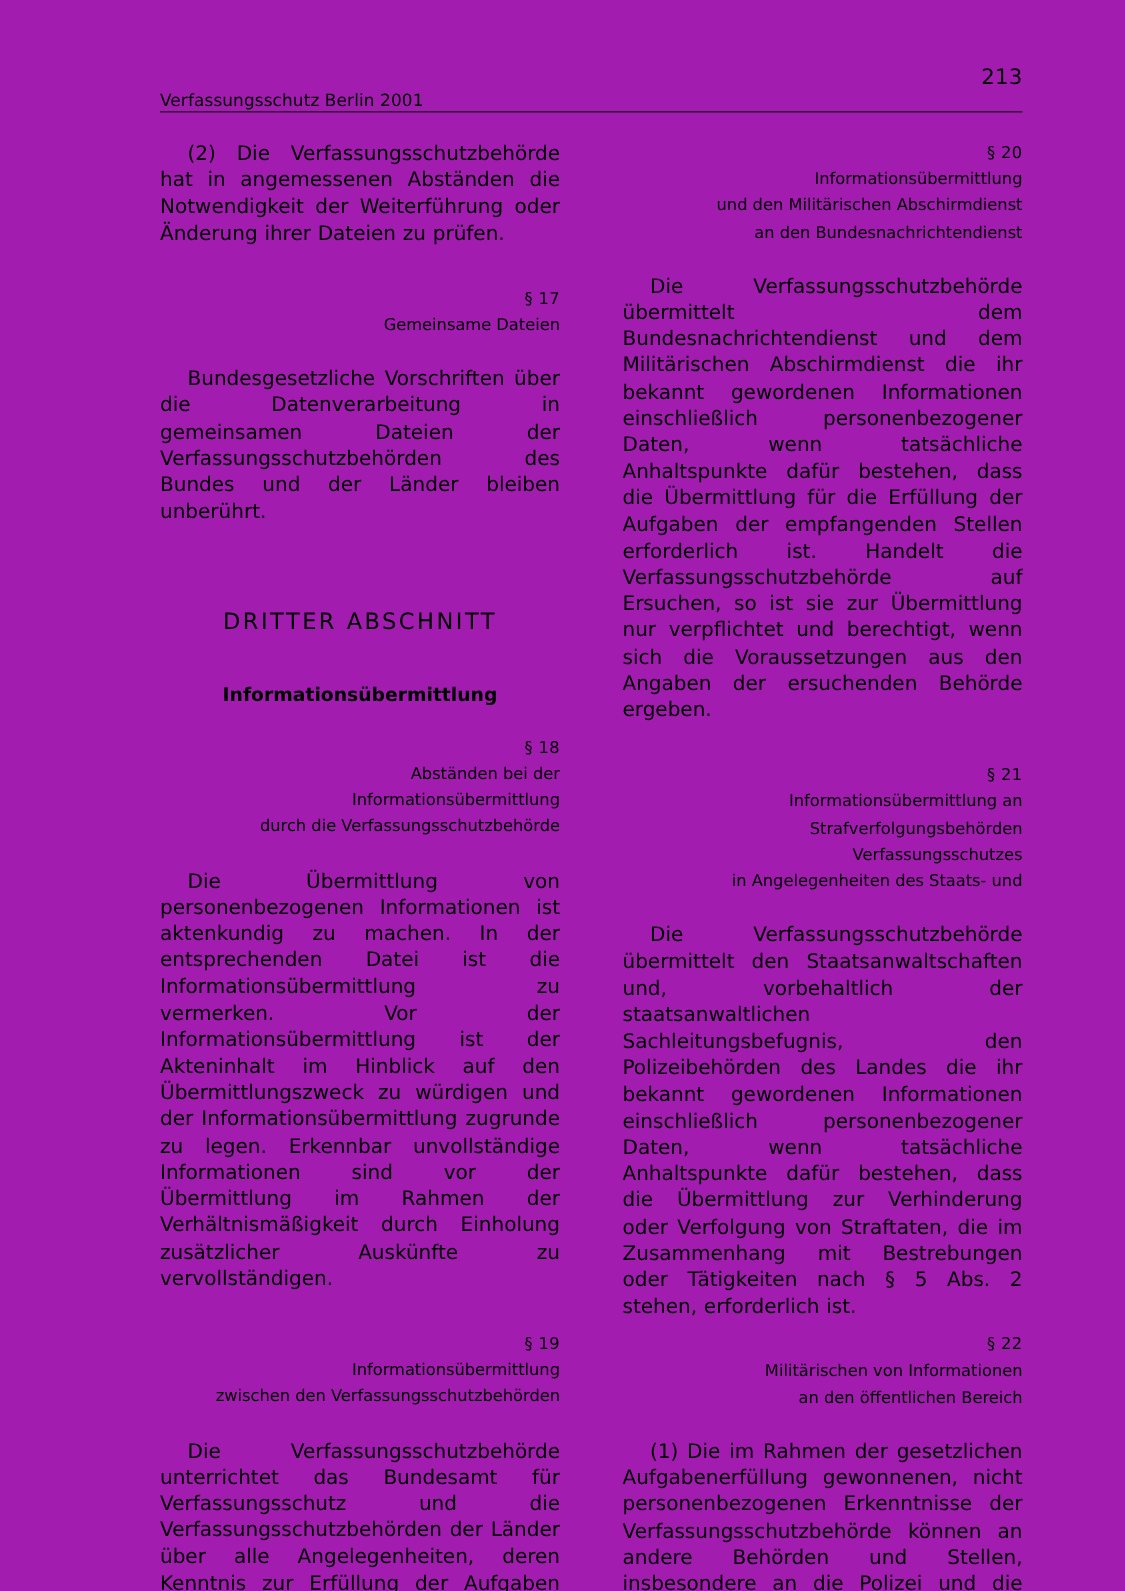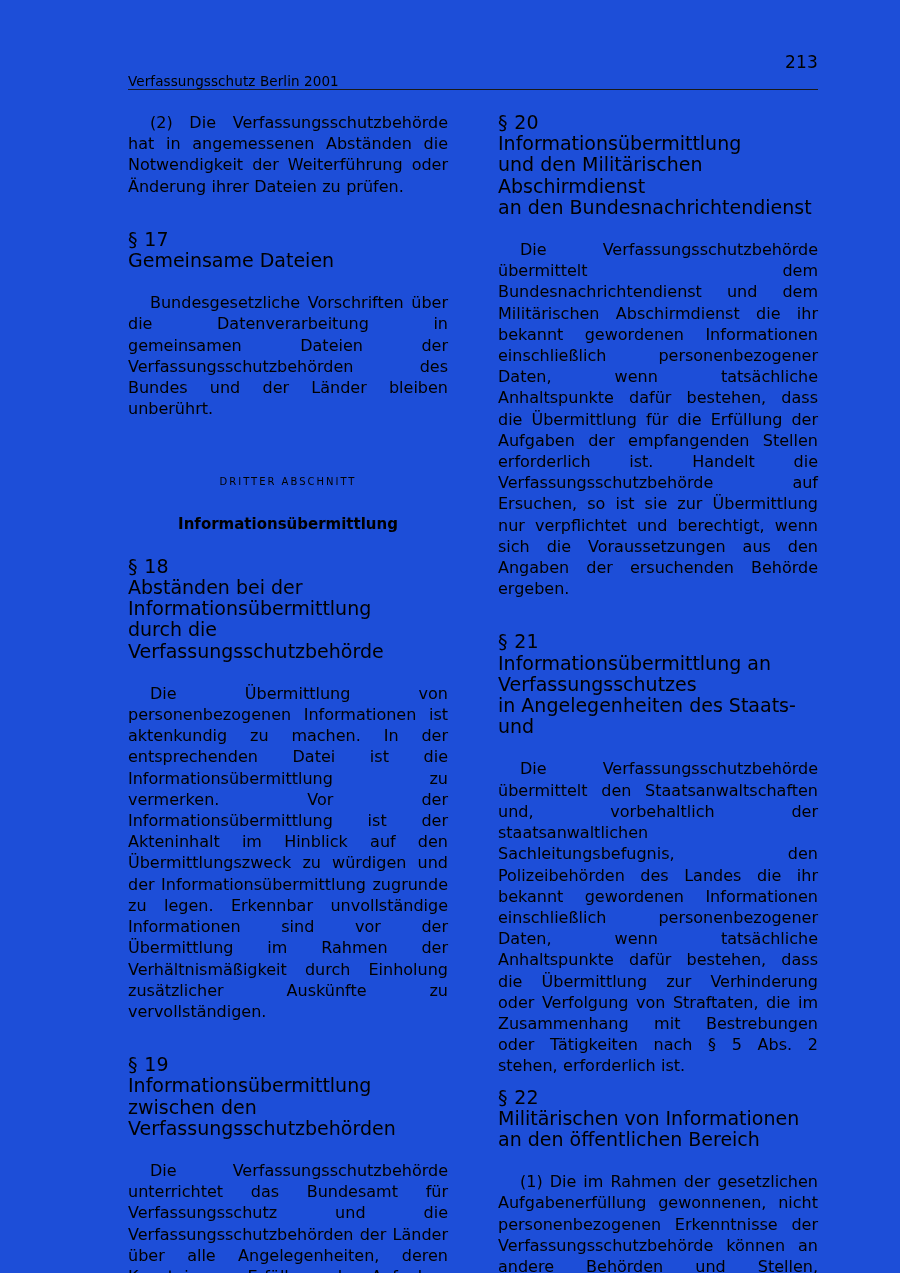"213" .page { background: #1d4ed8 -> #a21caf }
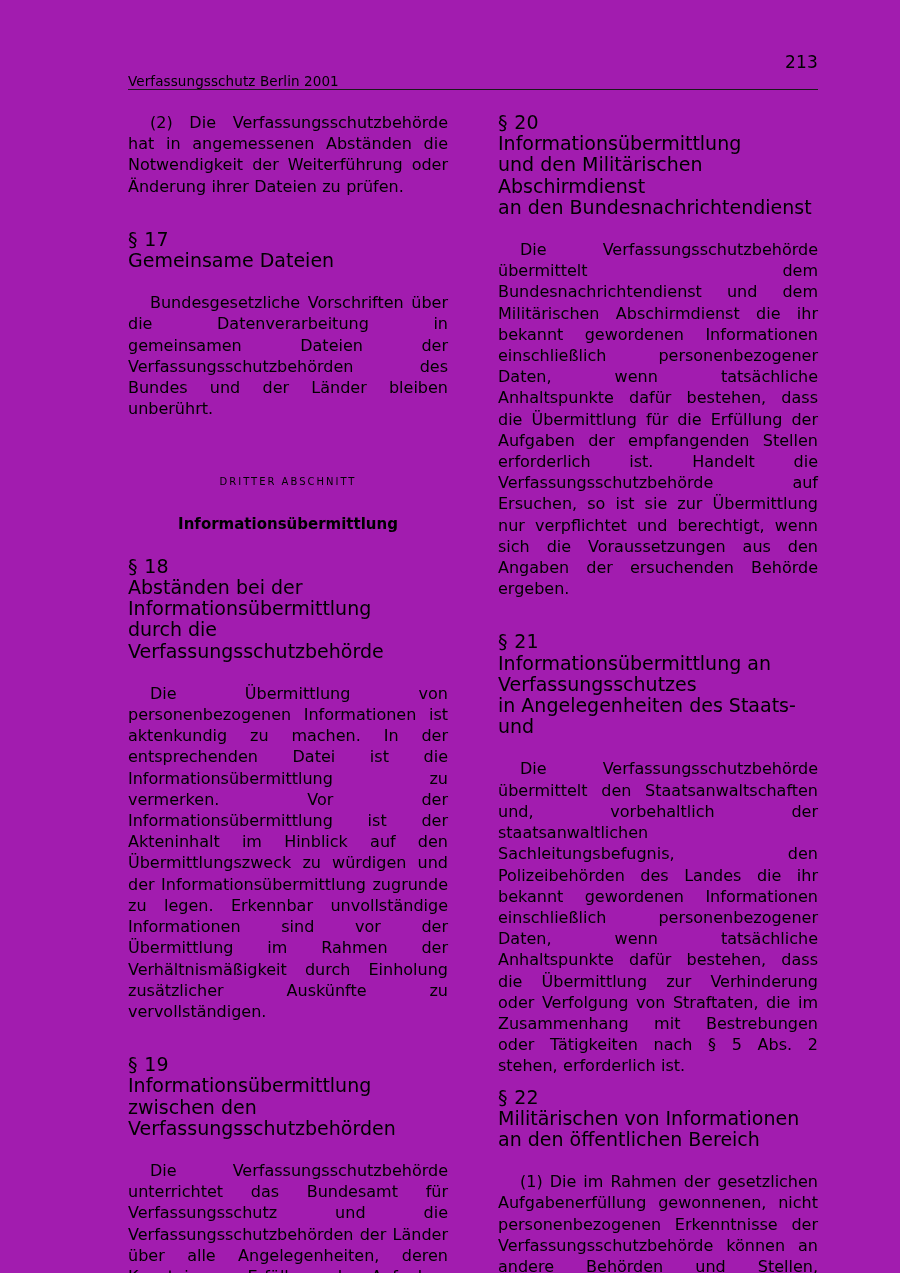"§ 20" .heading-block { font-size: 19px -> 13px; text-align: left -> right }
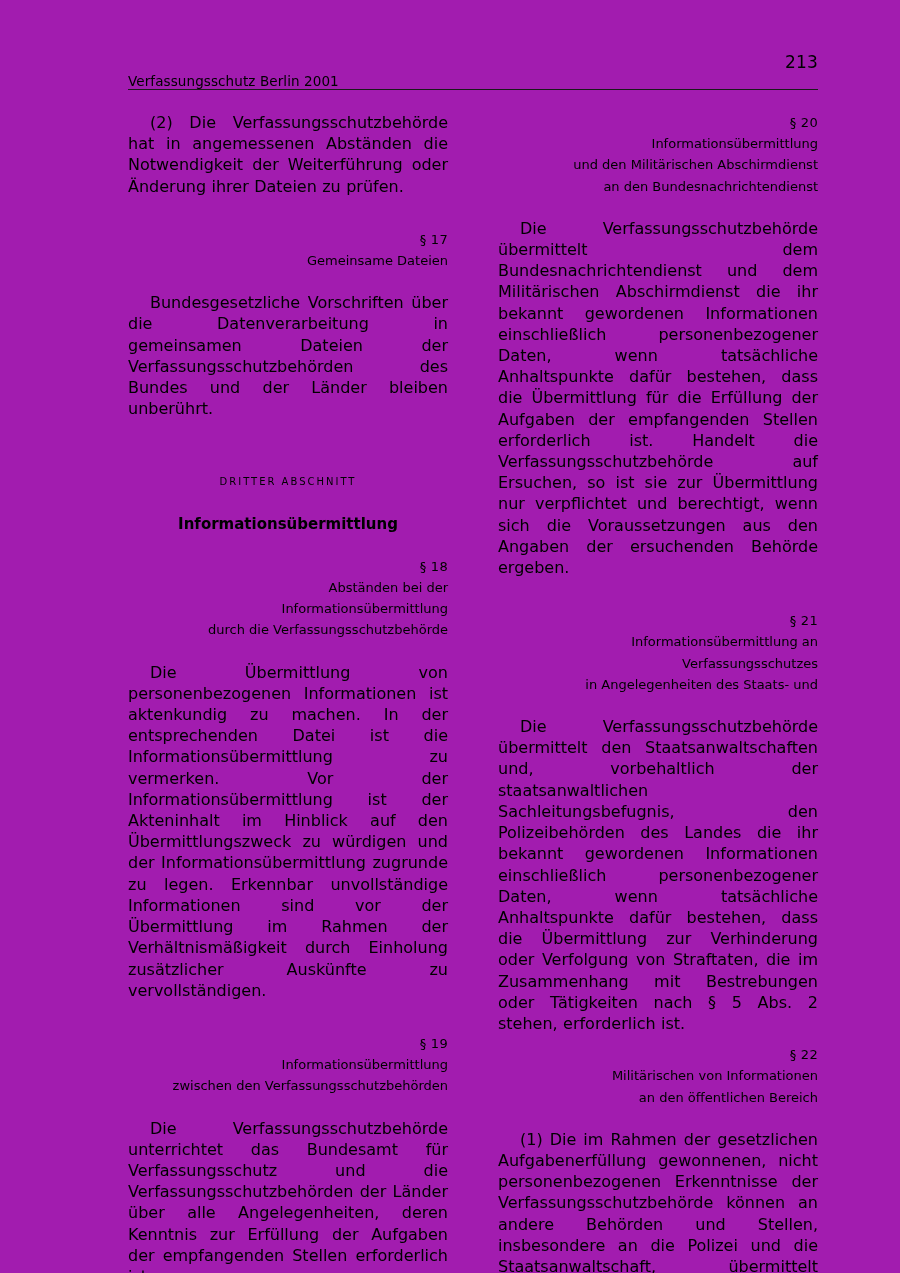"DRITTER ABSCHNITT" .section-label { font-size: 10px -> 18px; margin: 0 -> 16px }
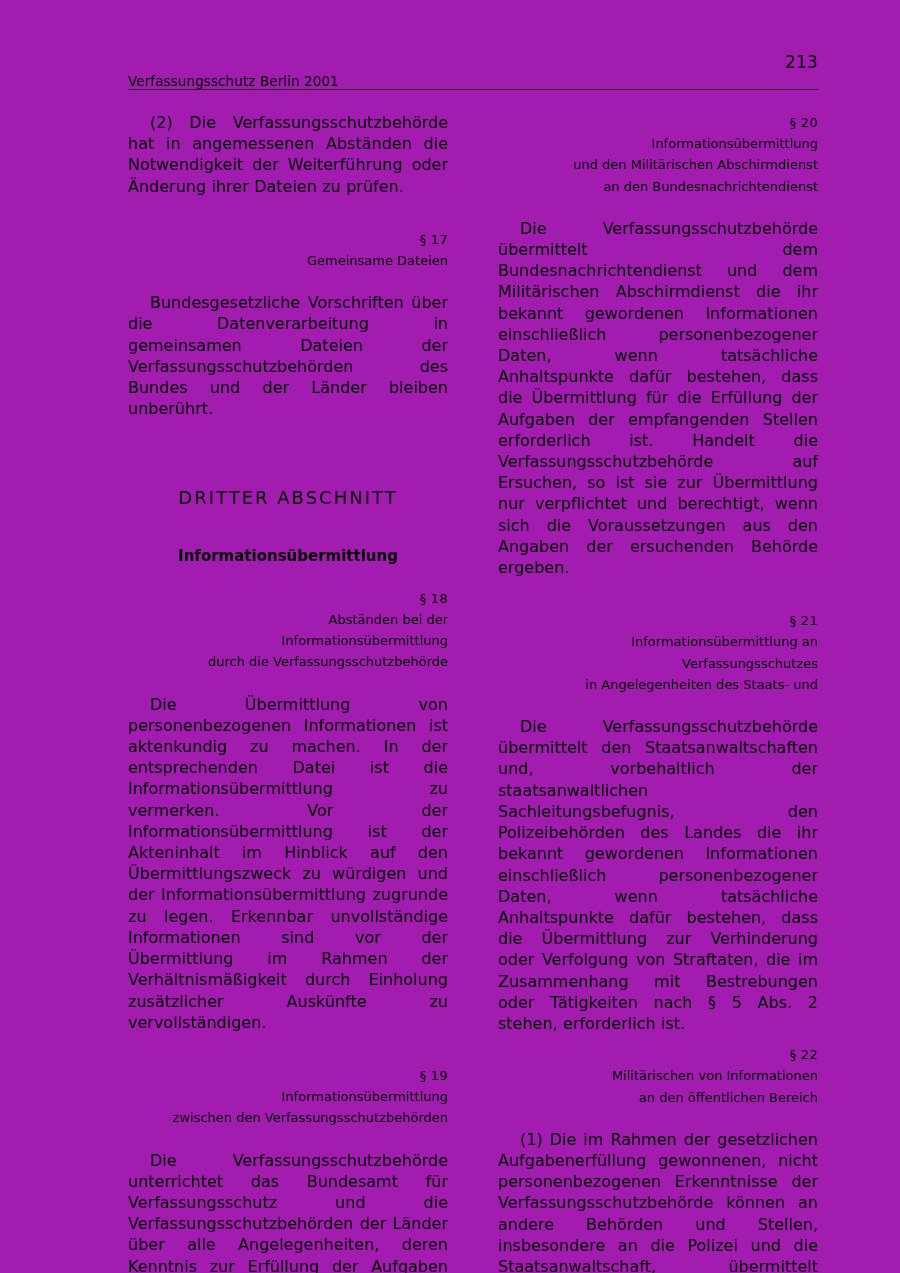"Strafverfolgungsbehörden" span.sect-line { html: none -> <span>Strafverfolgungsbehörden</span> }
